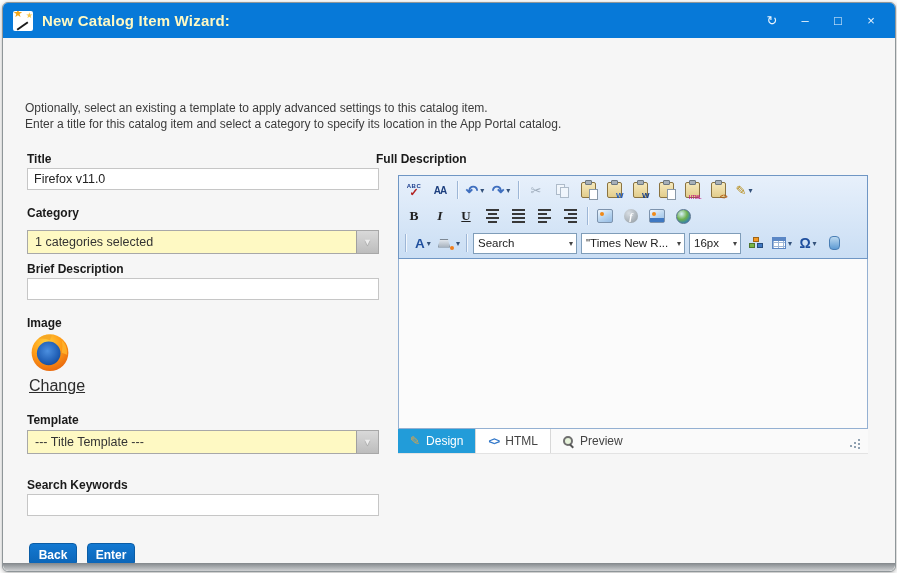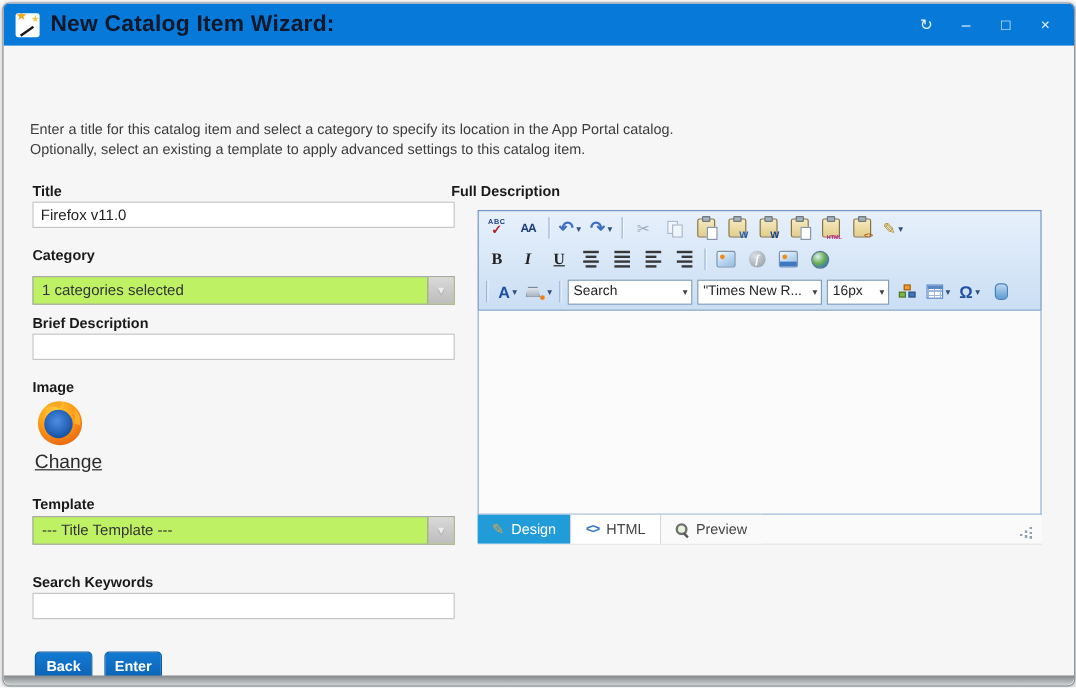"New Catalog Item Wizard:" .wtitle { color: #0f172a -> #fef9c3; font-size: 19px -> 15px }
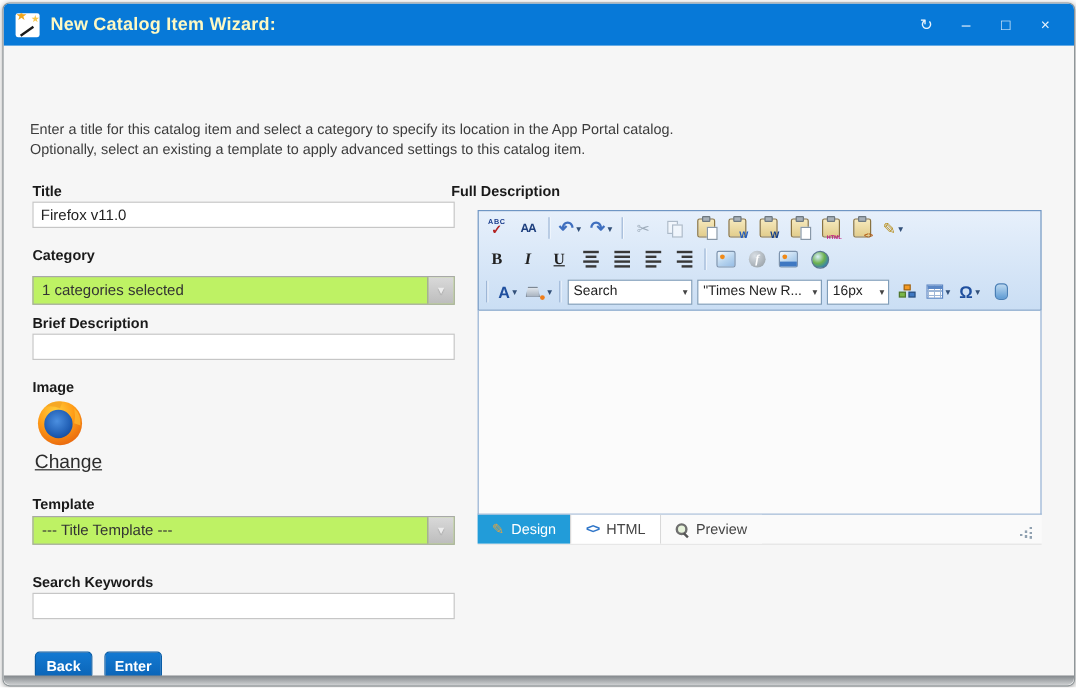"Enter a title for this" div { order: before "Optionally, select an existing a" -> after "Optionally, select an existing a" }
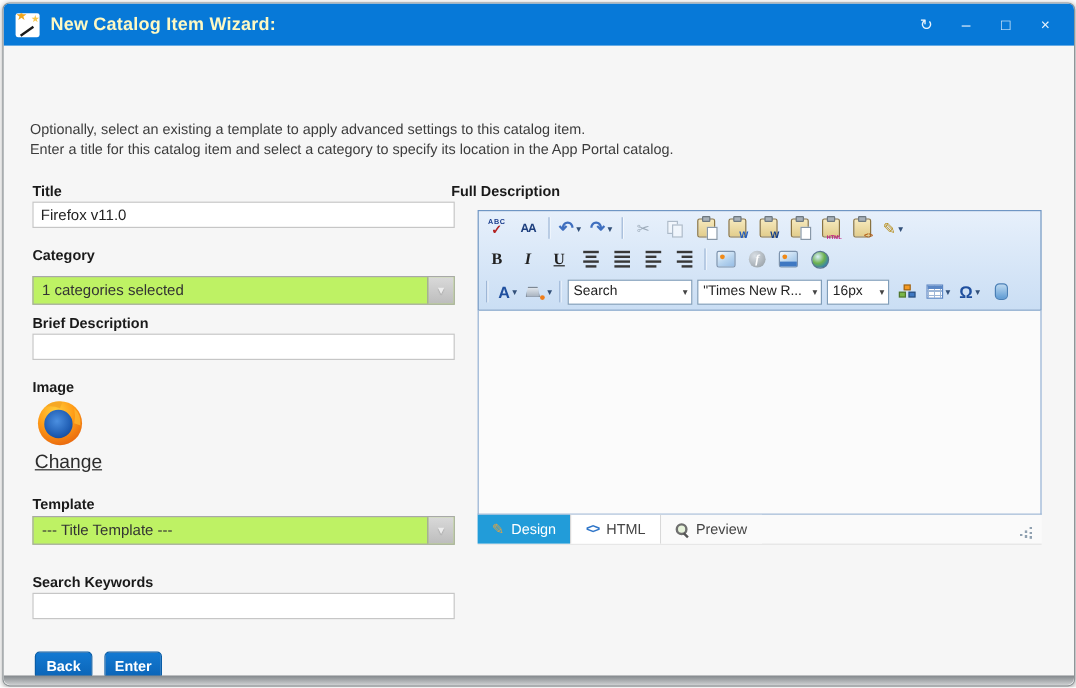"1 categories selected" .selectbox { background: #bef264 -> #fef9c3 }
